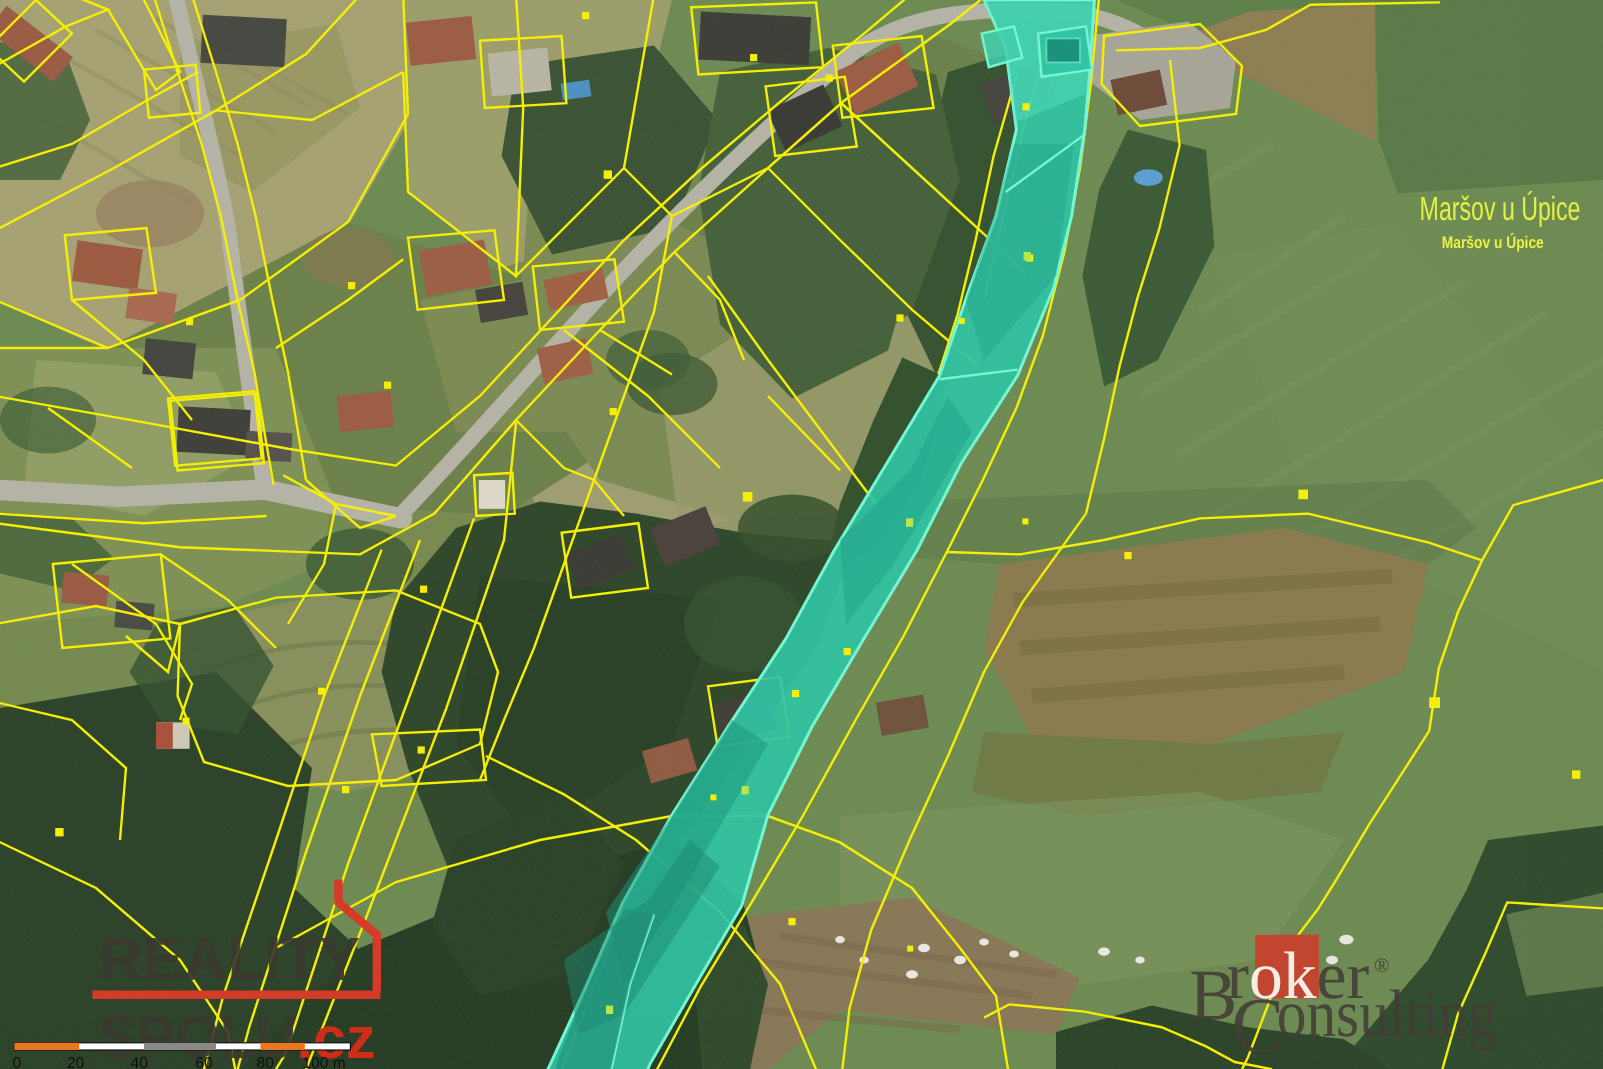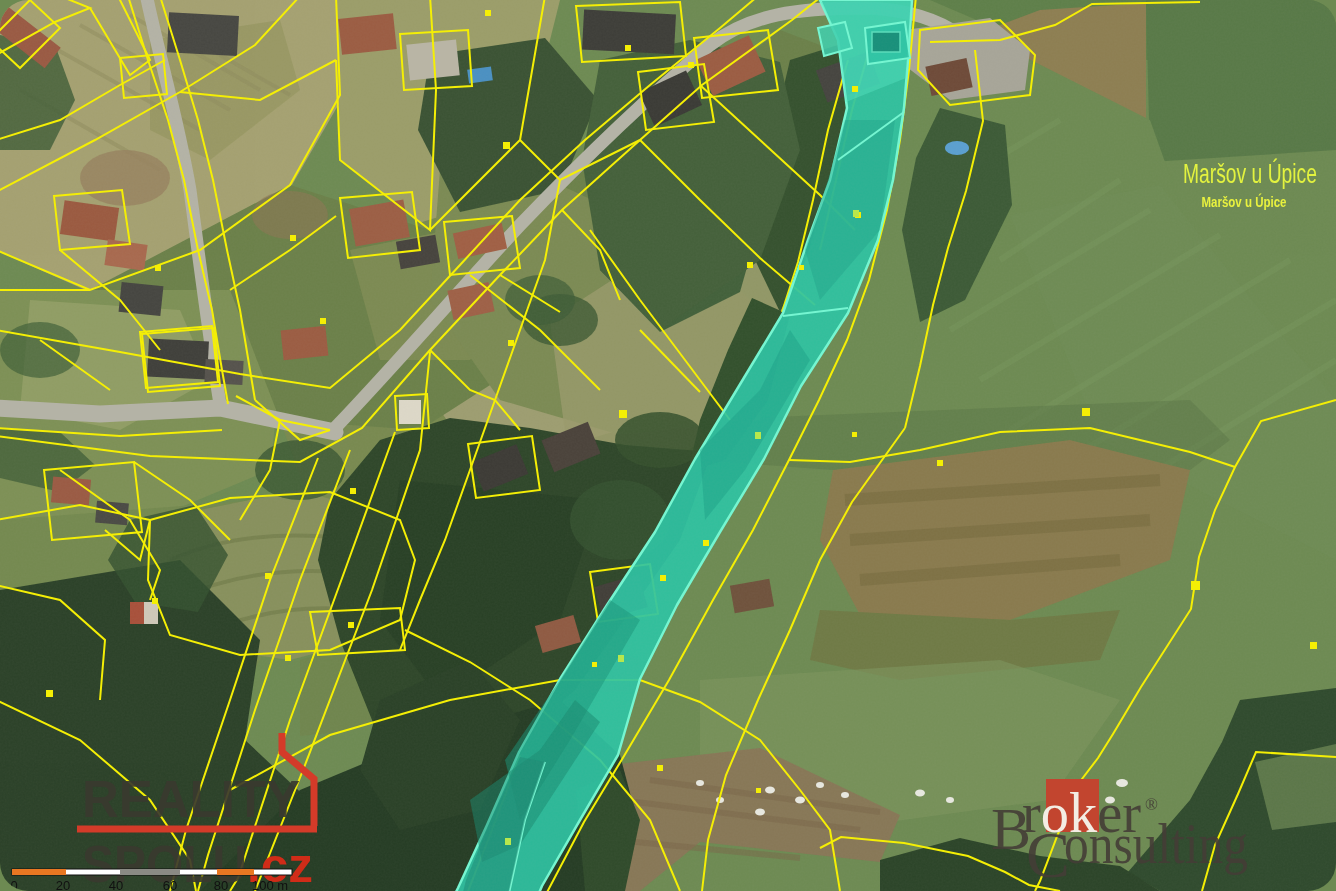"Maršov u Úpice" #map { border-radius: 28px -> none }
